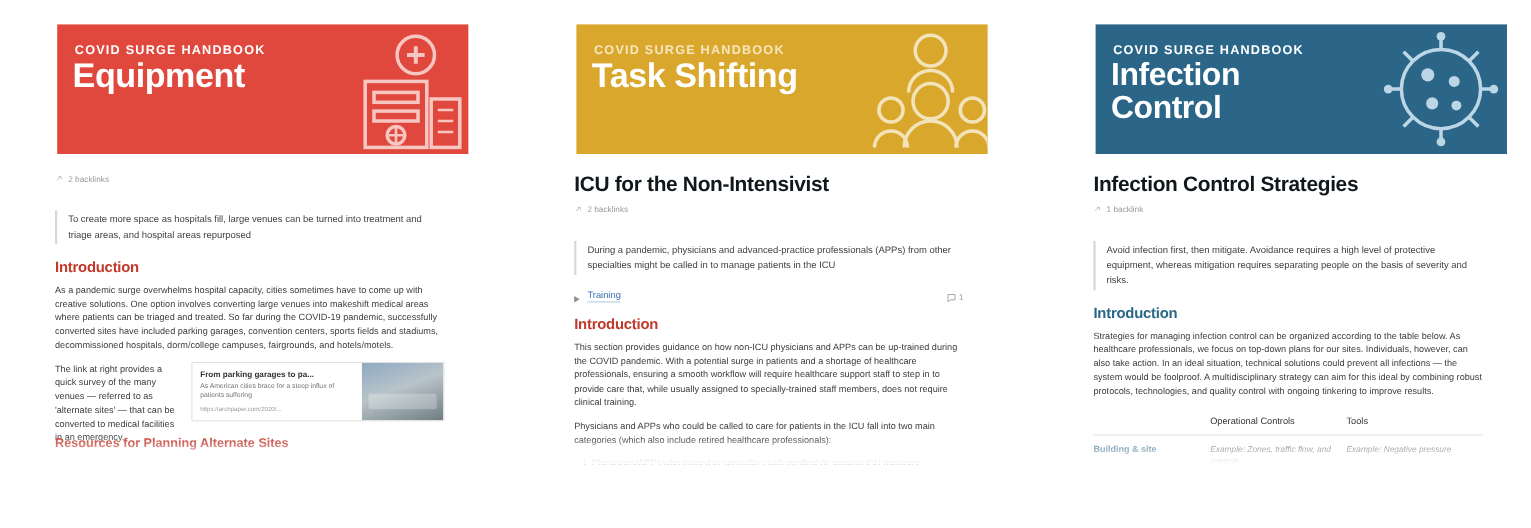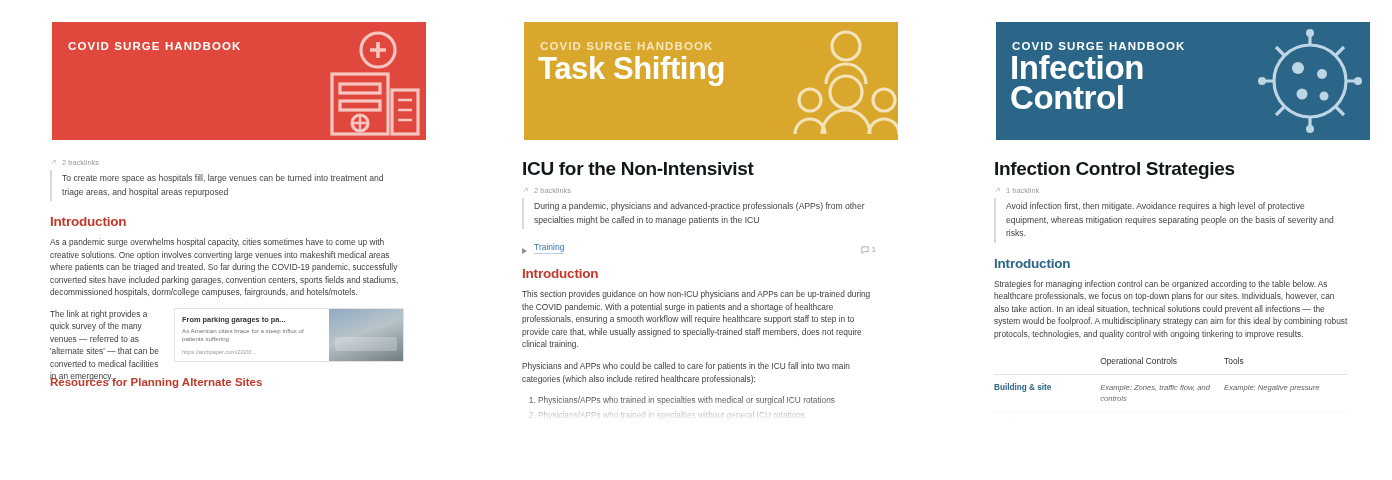"Equipment" div { html: none -> <div>Equipment</div> }
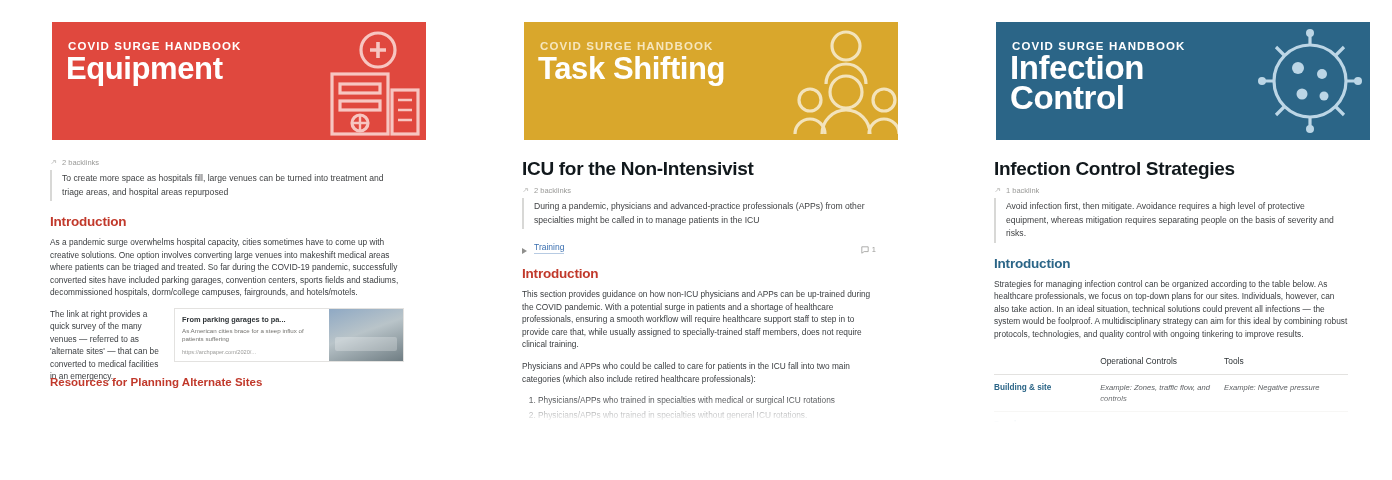"Infection" .banner-title.small { font-size: 33px -> 29px }
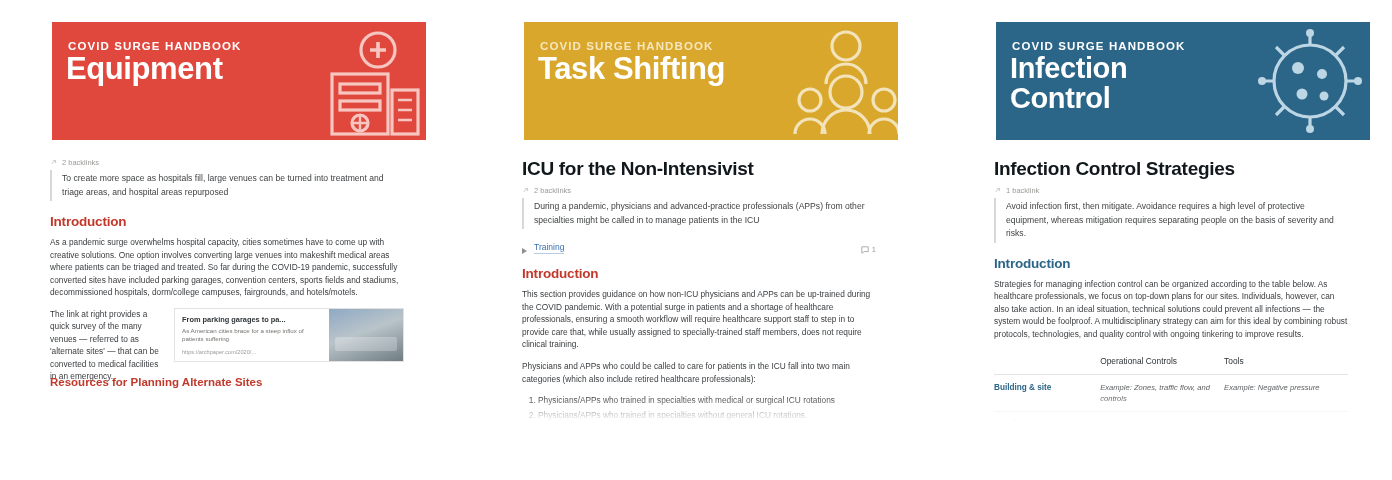"2 backlinks" .backlinks { margin-bottom: 3px -> 24px }
